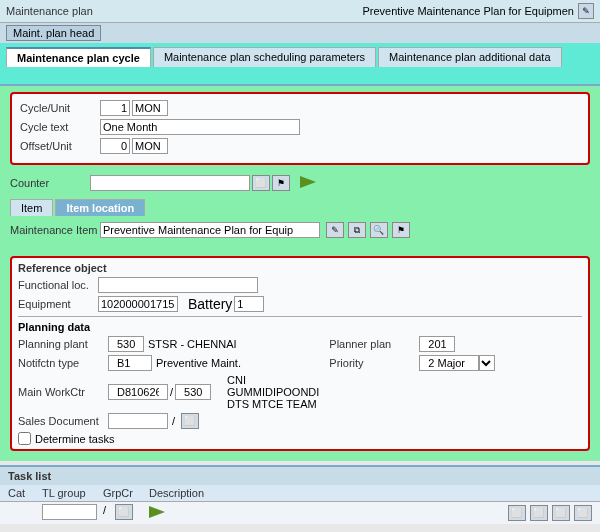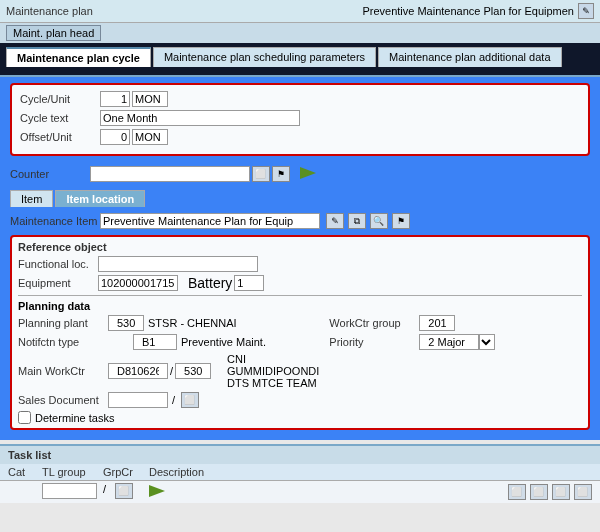"Maintenance plan cycle" .tabs-row { background: #0f172a -> #5eead4; padding: 8px 6px -> 17px 6px }
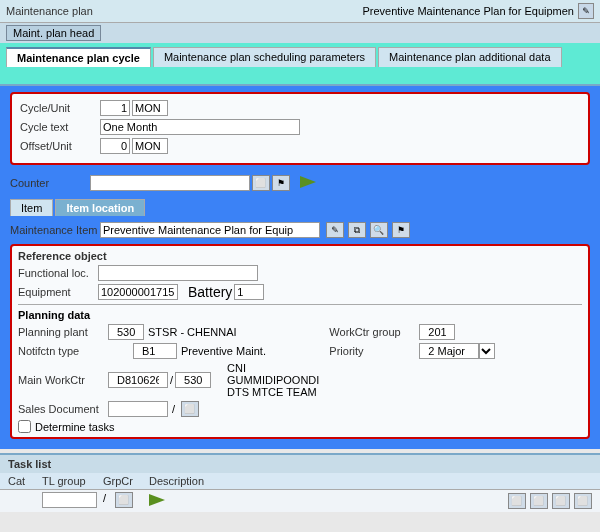"Cycle/Unit" .main-content { background: #3b82f6 -> #86efac }
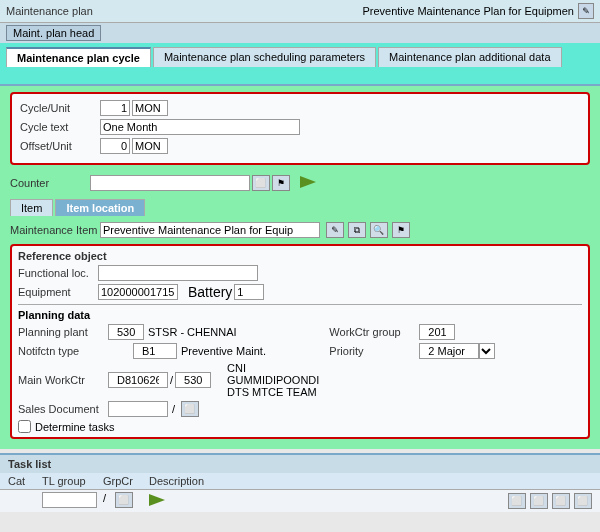"Maintenance Item" .maint-item-row { margin-bottom: 6px -> 18px }
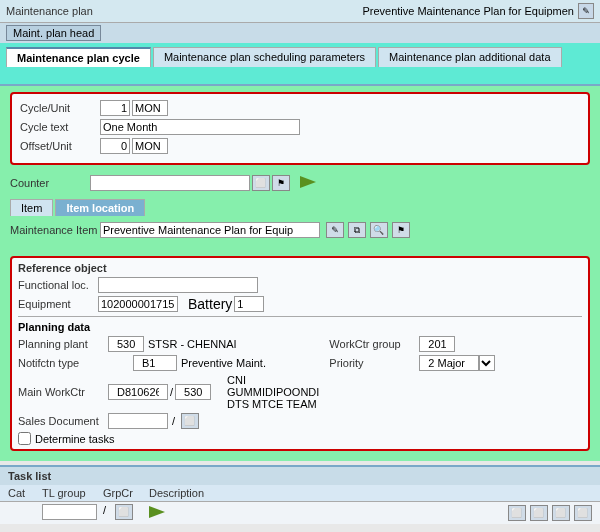"WorkCtr group" span.form-label { text: WorkCtr group -> Planner plan }
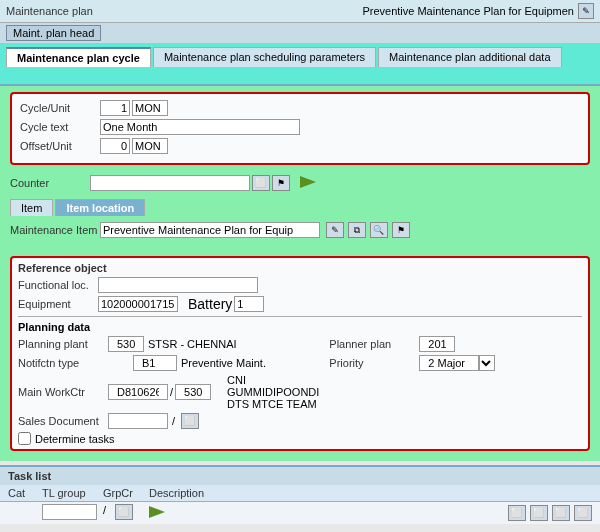"B1" input.small-input { margin-left: 25px -> none }
